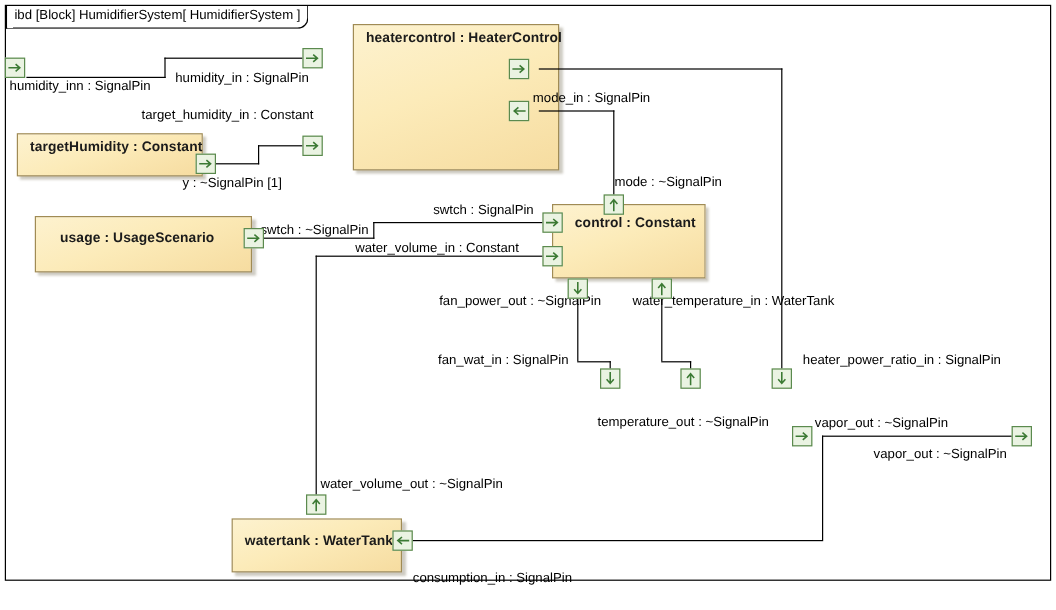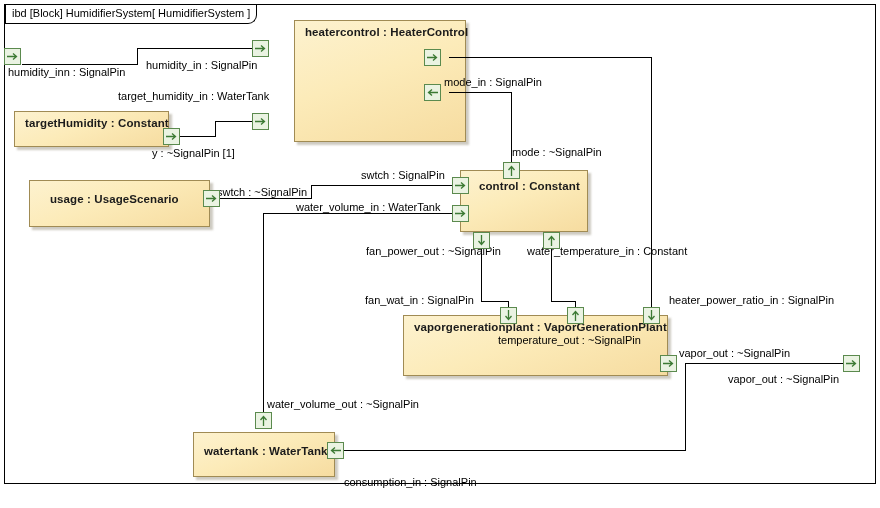"target_humidity_in : WaterTank" div.lbl { text: WaterTank -> Constant }
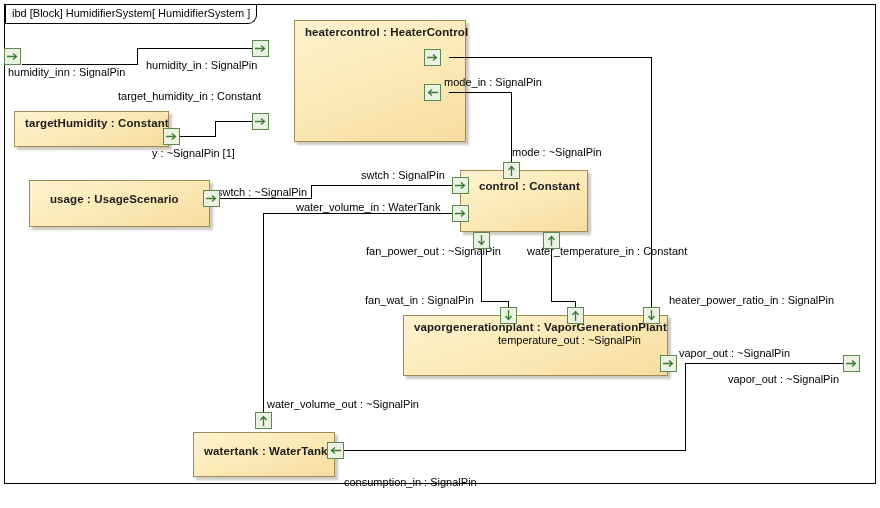"water_volume_in : WaterTank" div.lbl { text: WaterTank -> Constant }
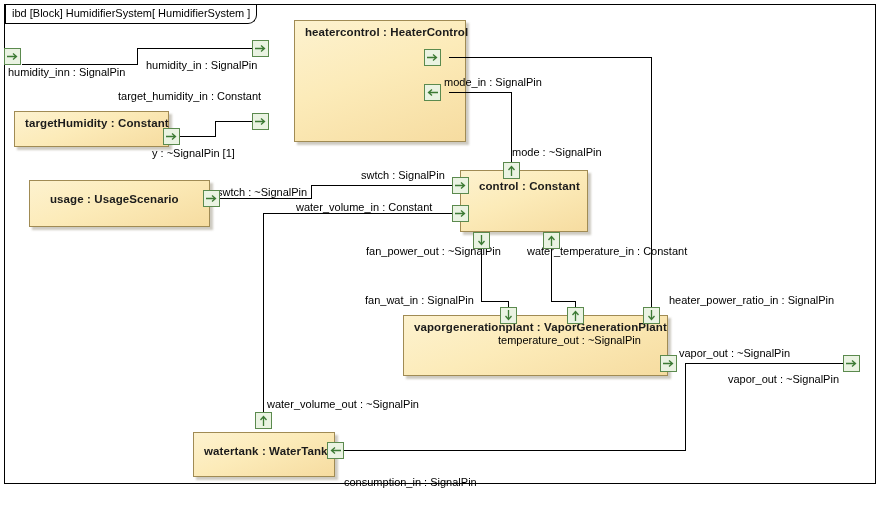"water_temperature_in : Constant" div.lbl { text: Constant -> WaterTank }
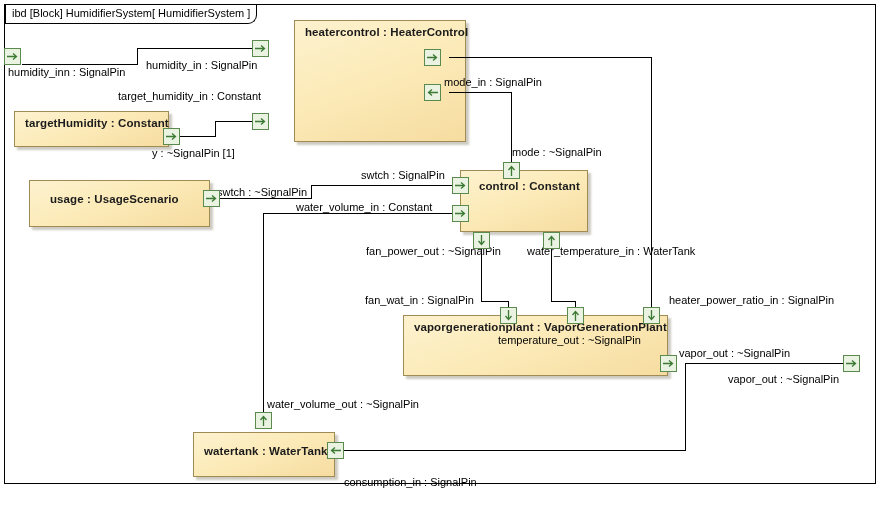"vaporgenerationplant :" div.part { html: <div> <div>vaporgenerationplant : VaporGenerationPlant</div> </div> -> none }
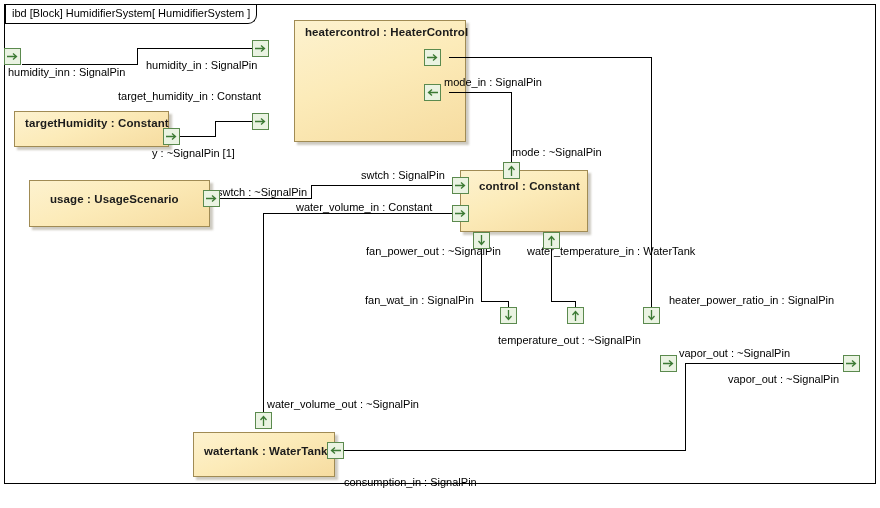"temperature_out : ~SignalPin" div.lbl { top: 294px -> 306px }
